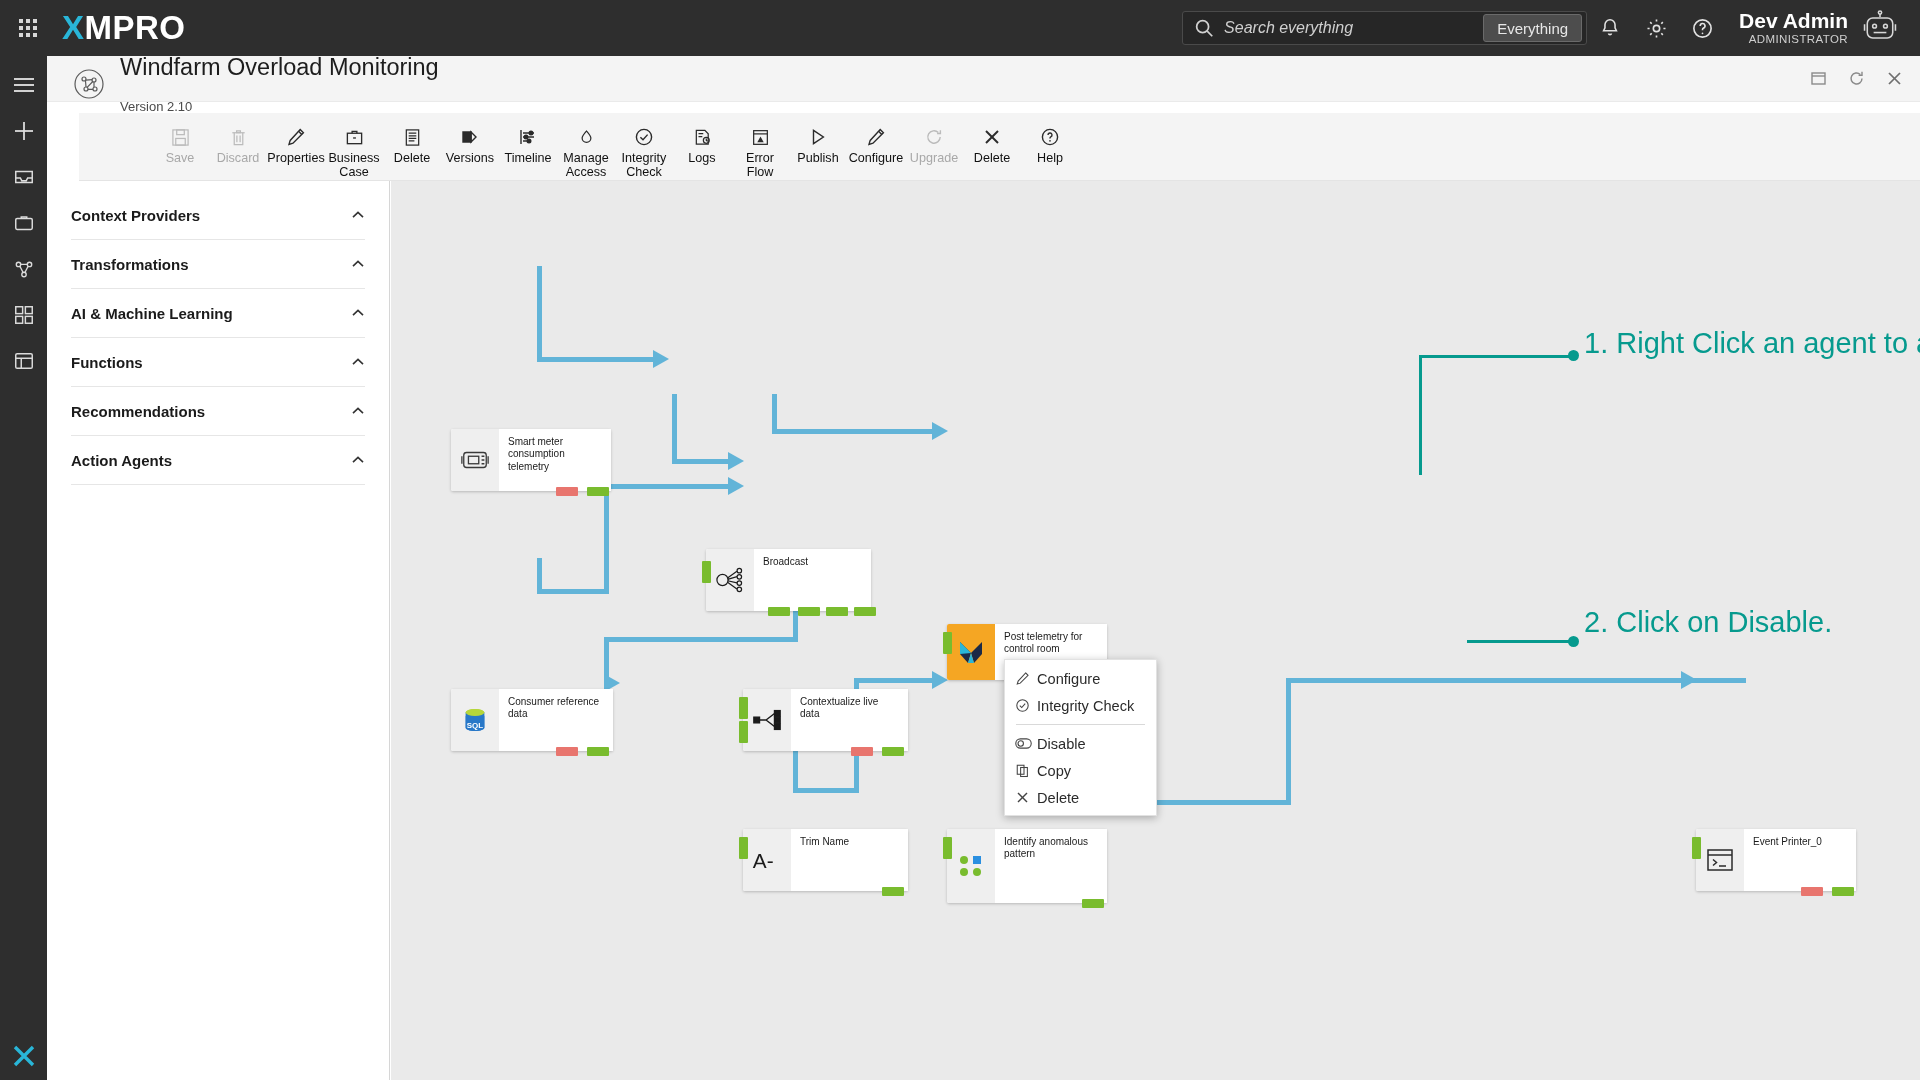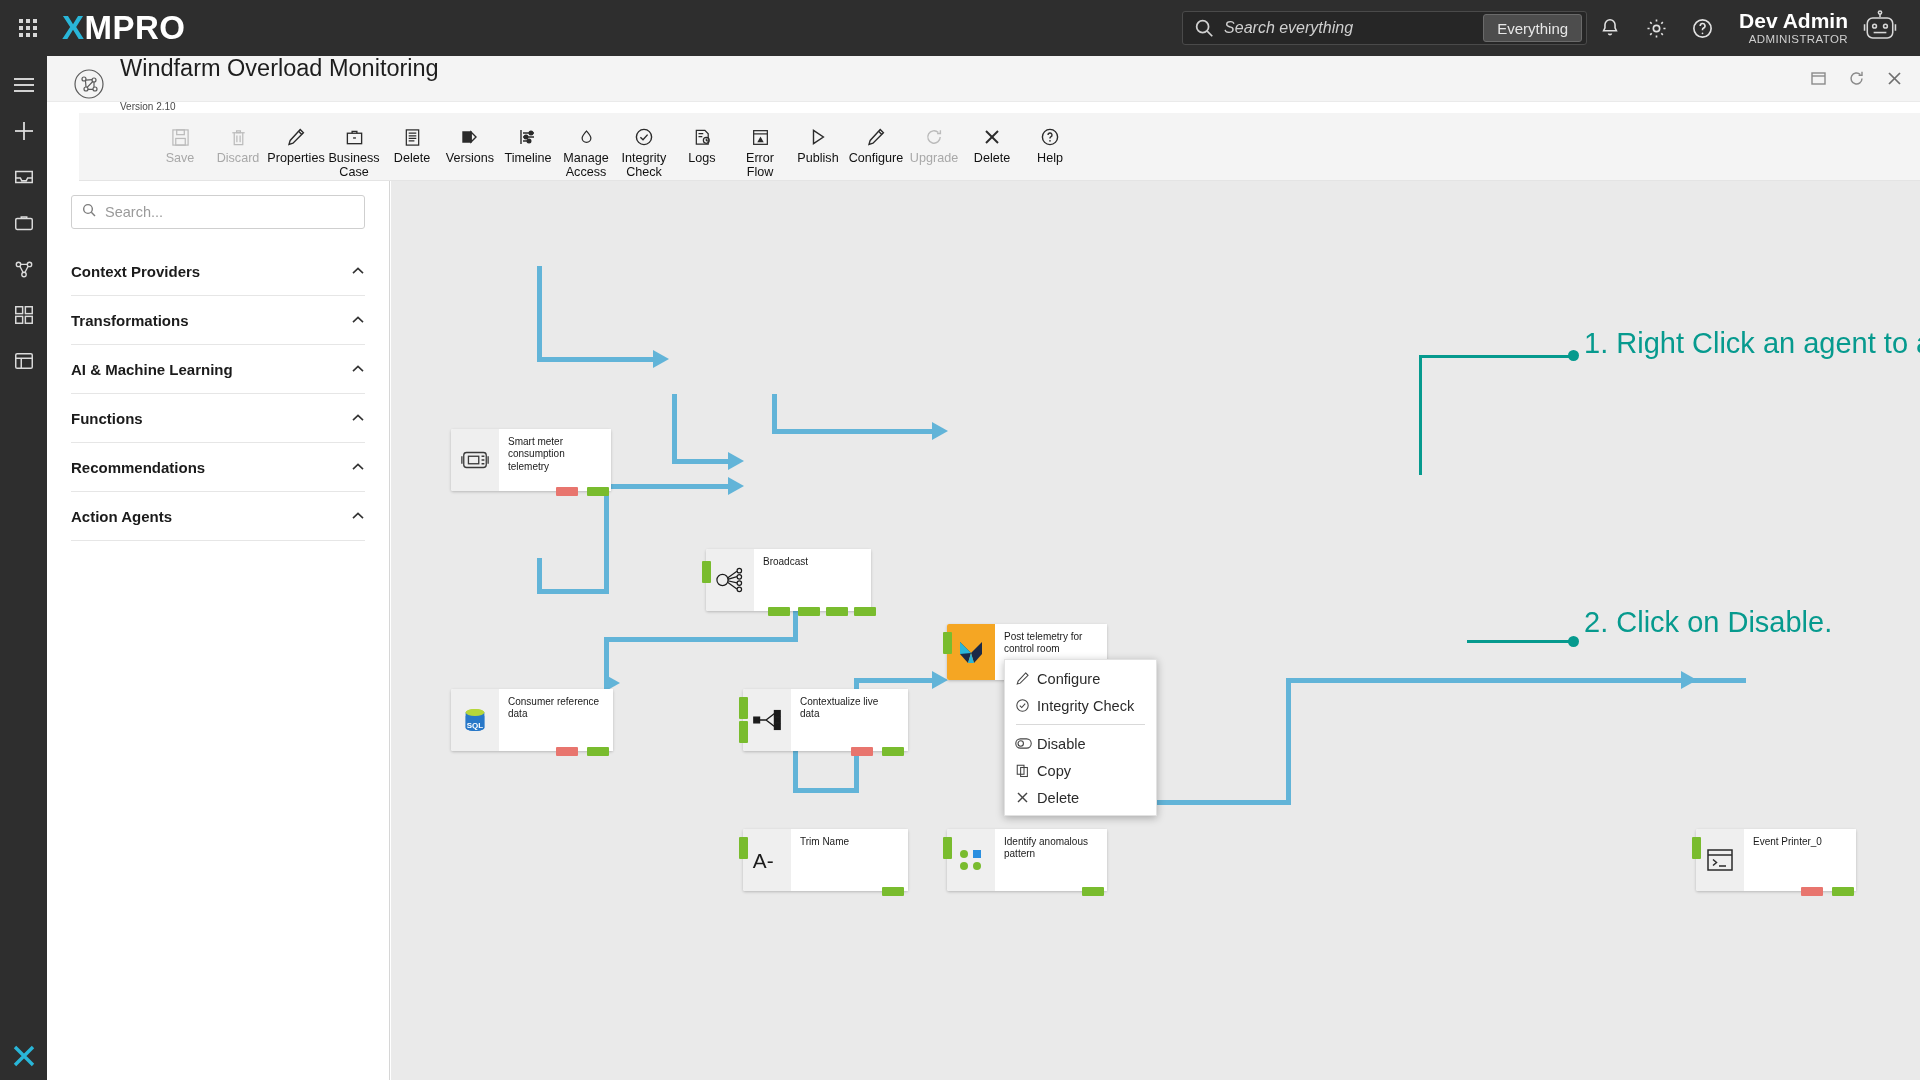"Version 2.10" .app-version { font-size: 10px -> 13px }
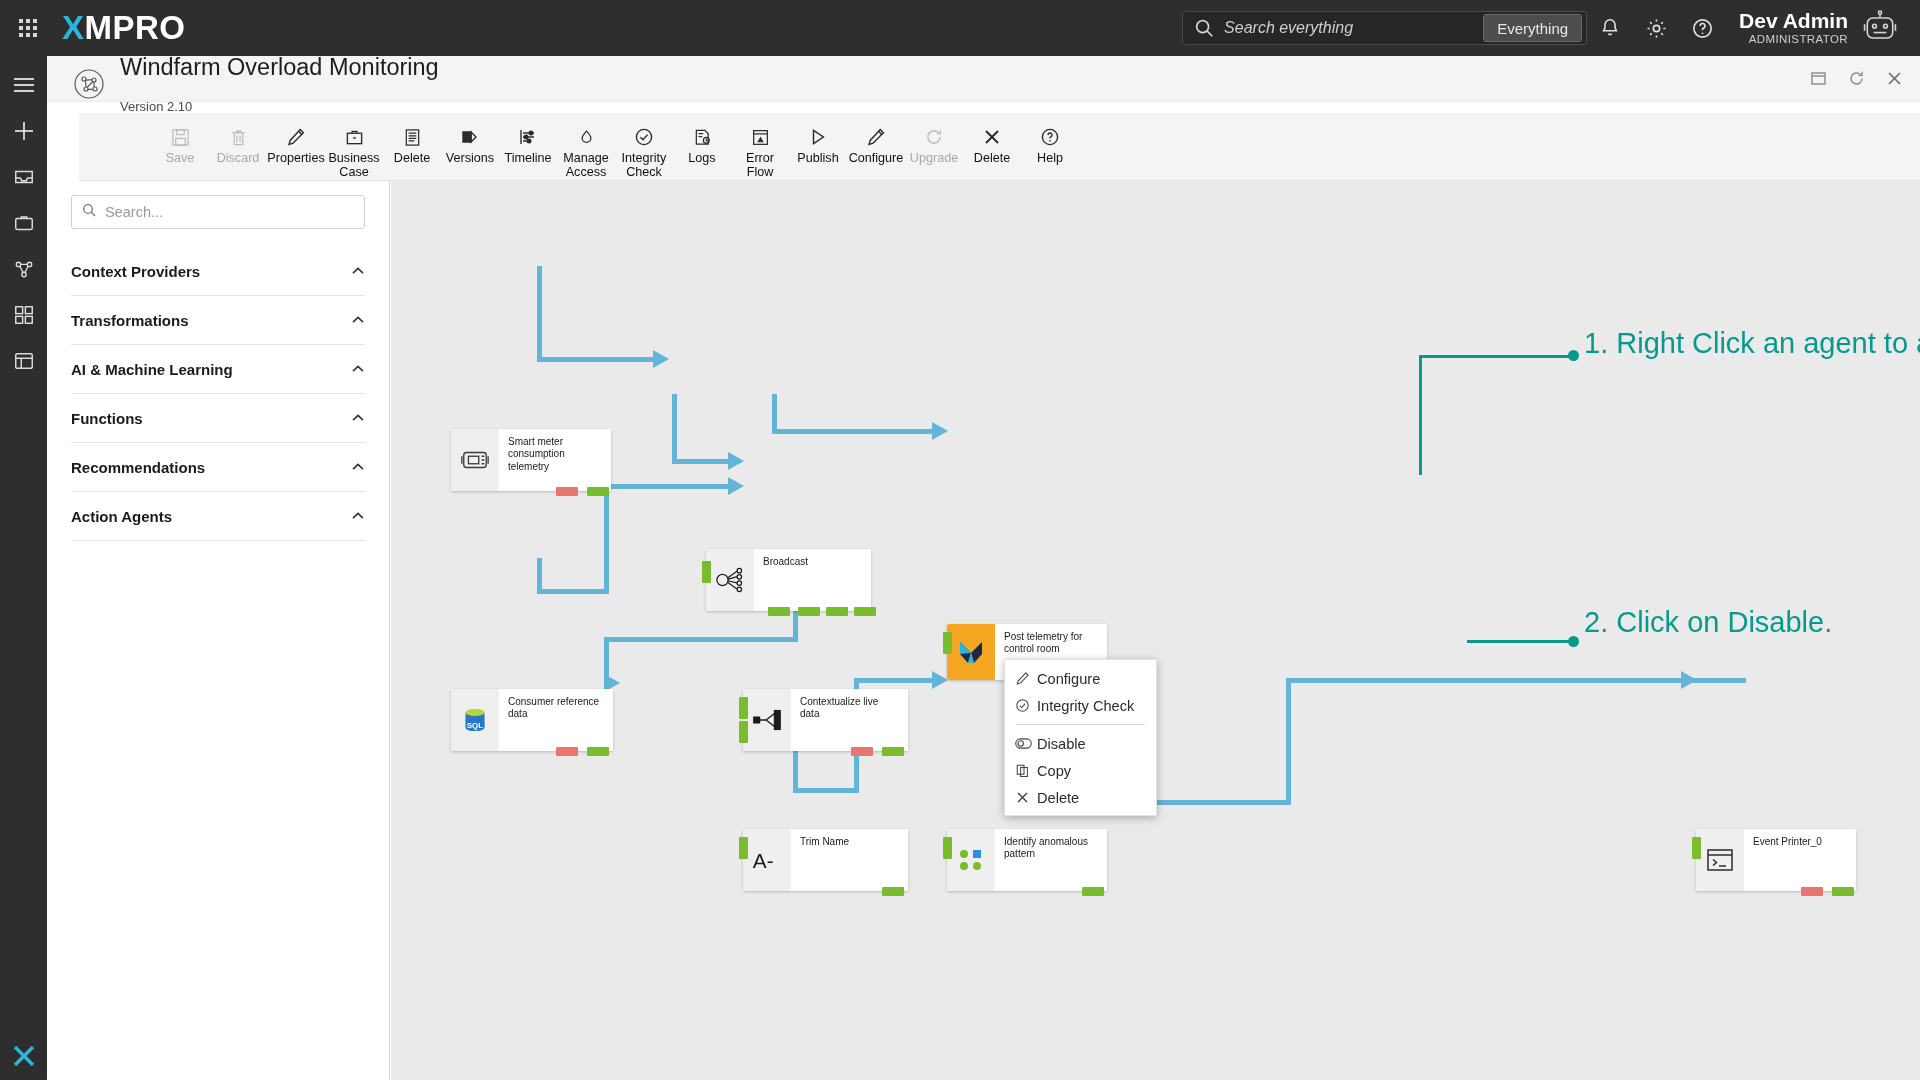"Search..." div.search-wrap { html: <div> <div> <span> <svg> <circle></circle> <line></line> </svg> </span> <input> </div> </div> -> none }
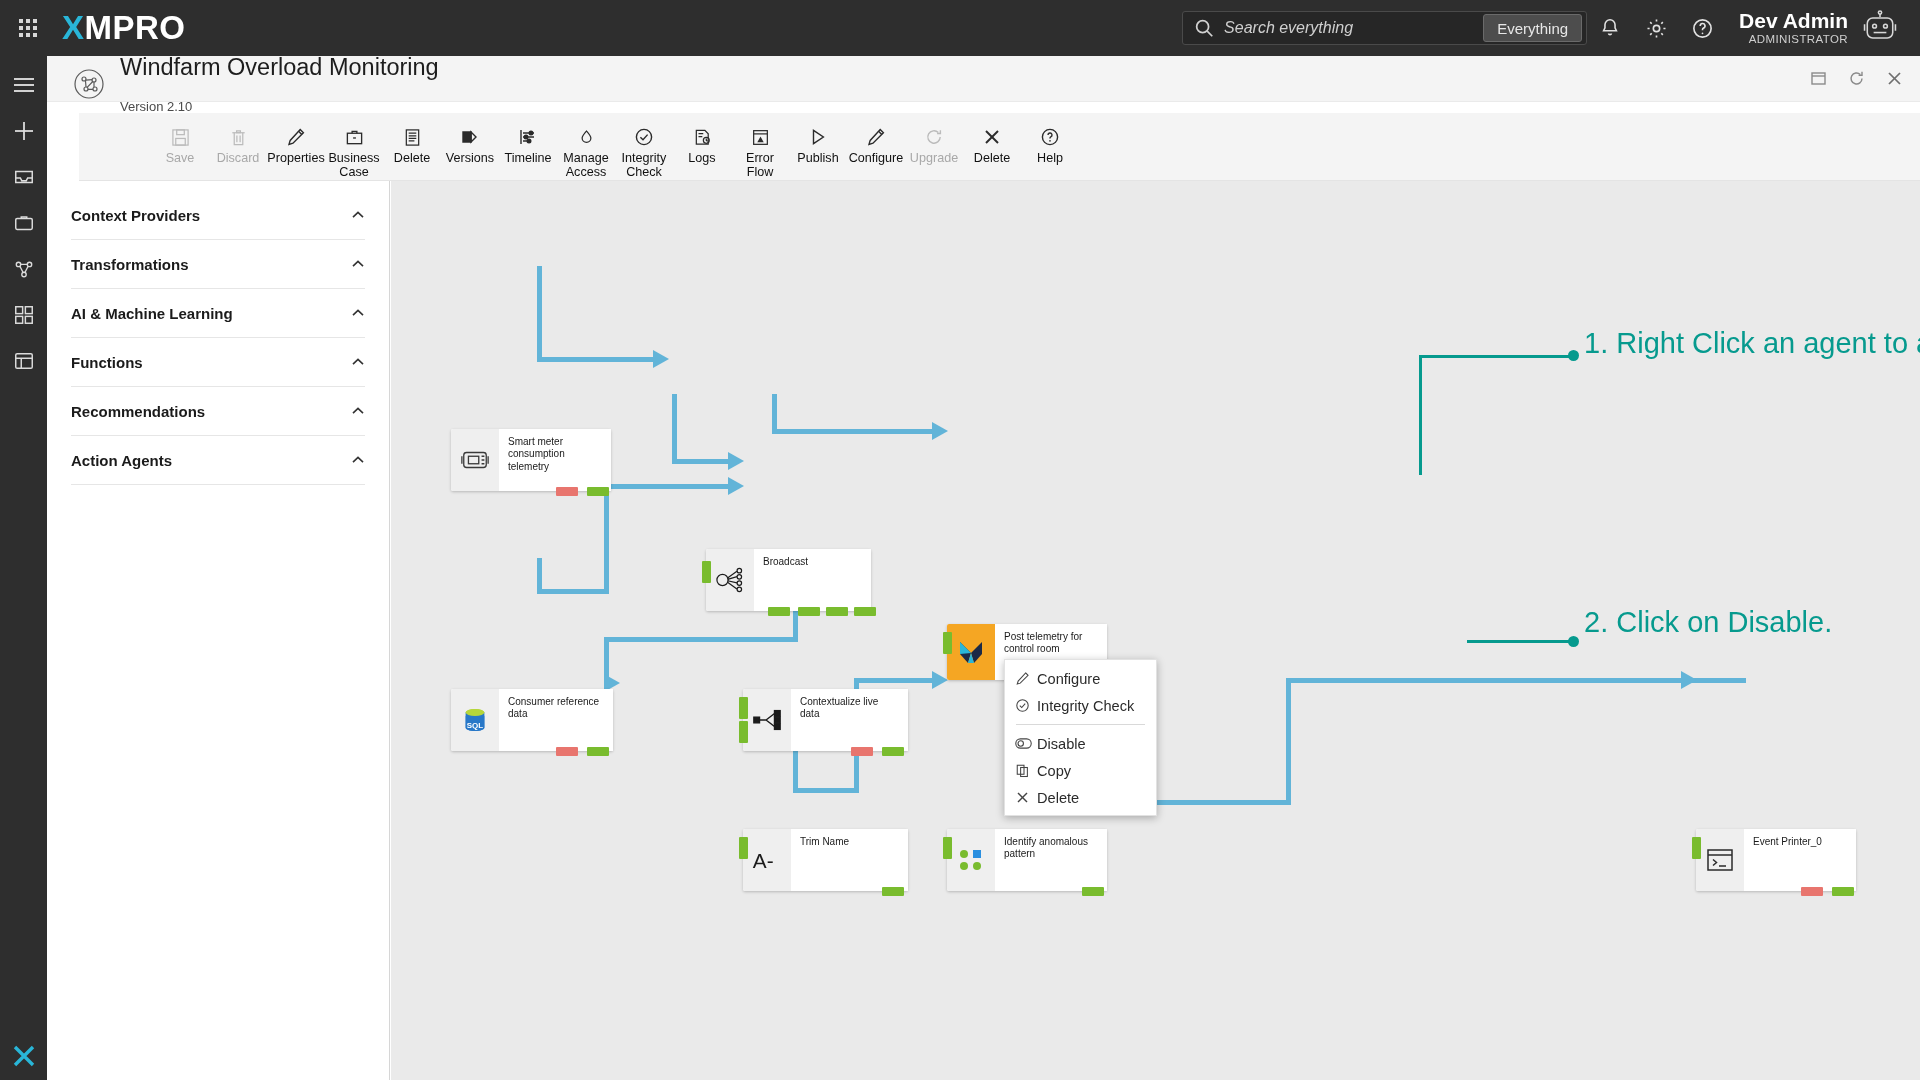"Identify anomalous pattern" div.node { height: 62px -> 74px }
